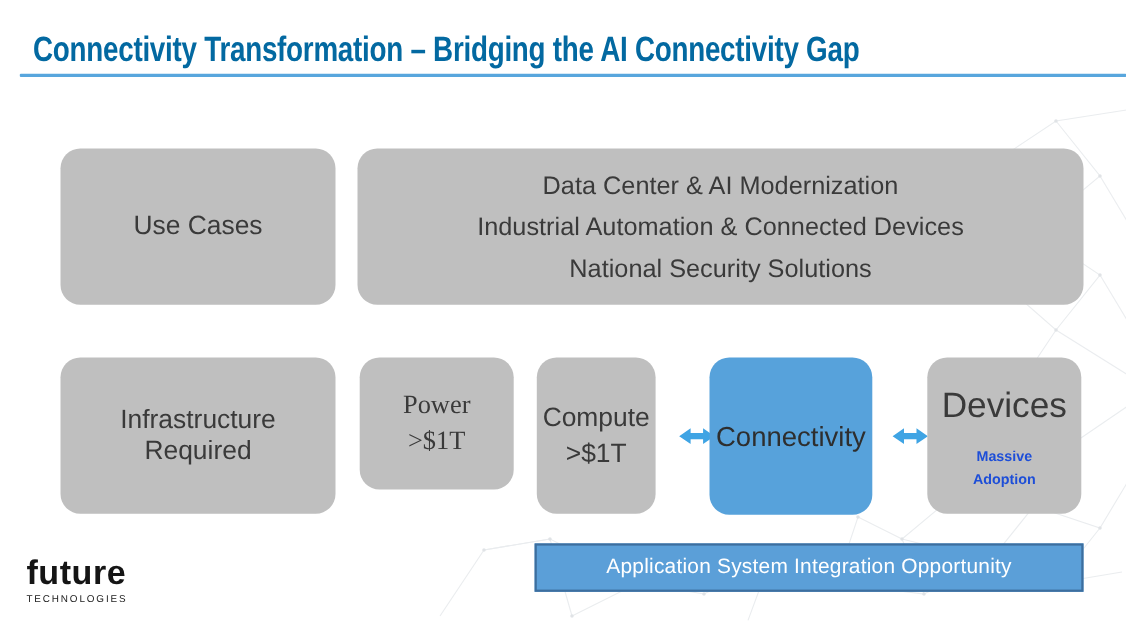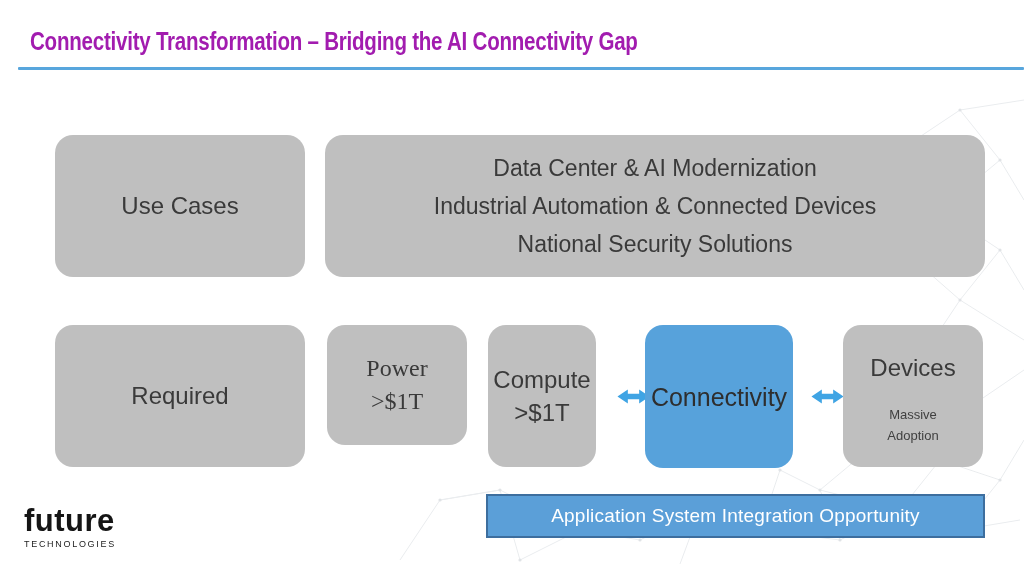"Connectivity Transformation – Bridging" .title { color: #a21caf -> #0369a1; font-size: 26px -> 32px }
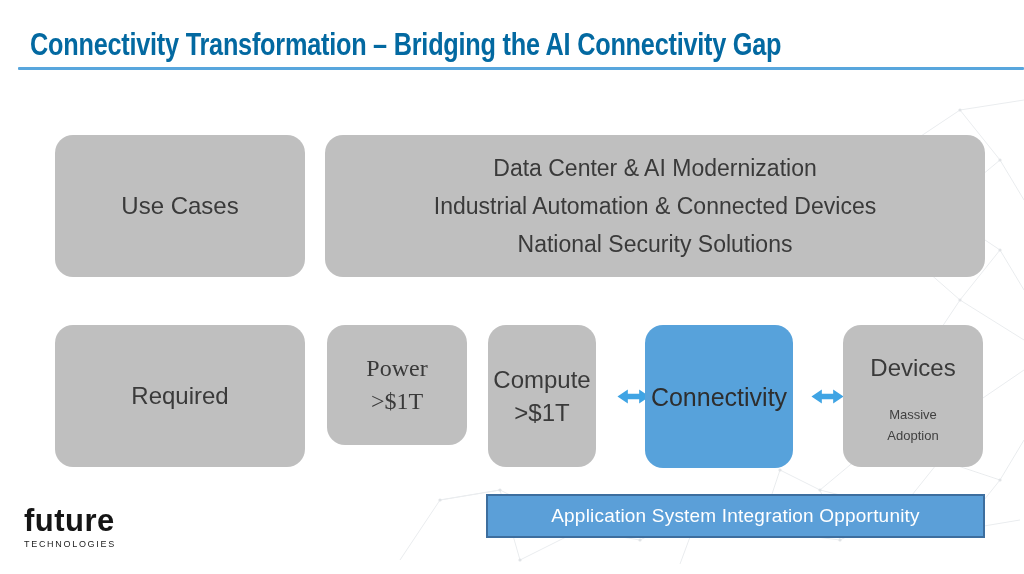"Infrastructure" div.line { html: none -> <div>Infrastructure</div> }
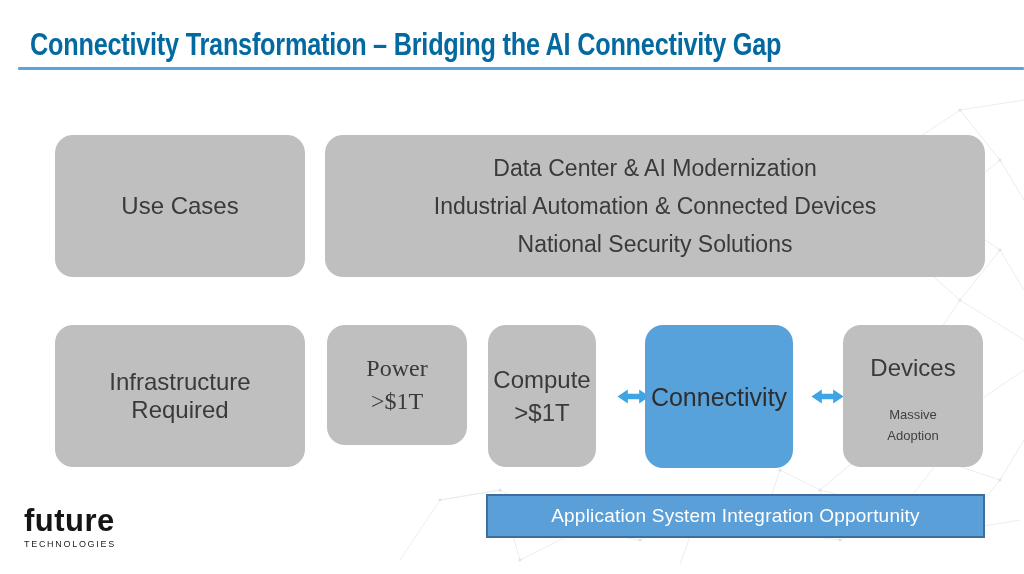"Devices" .devices-title { font-size: 24px -> 32px }
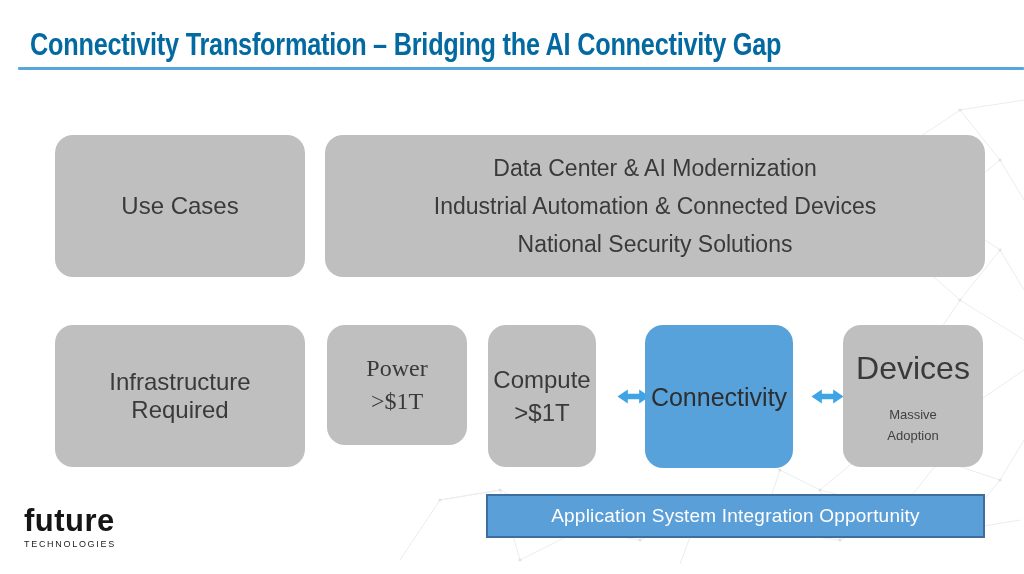"Massive" .devices-sub { color: #404040 -> #1d4ed8; font-weight: 400 -> 700 }
